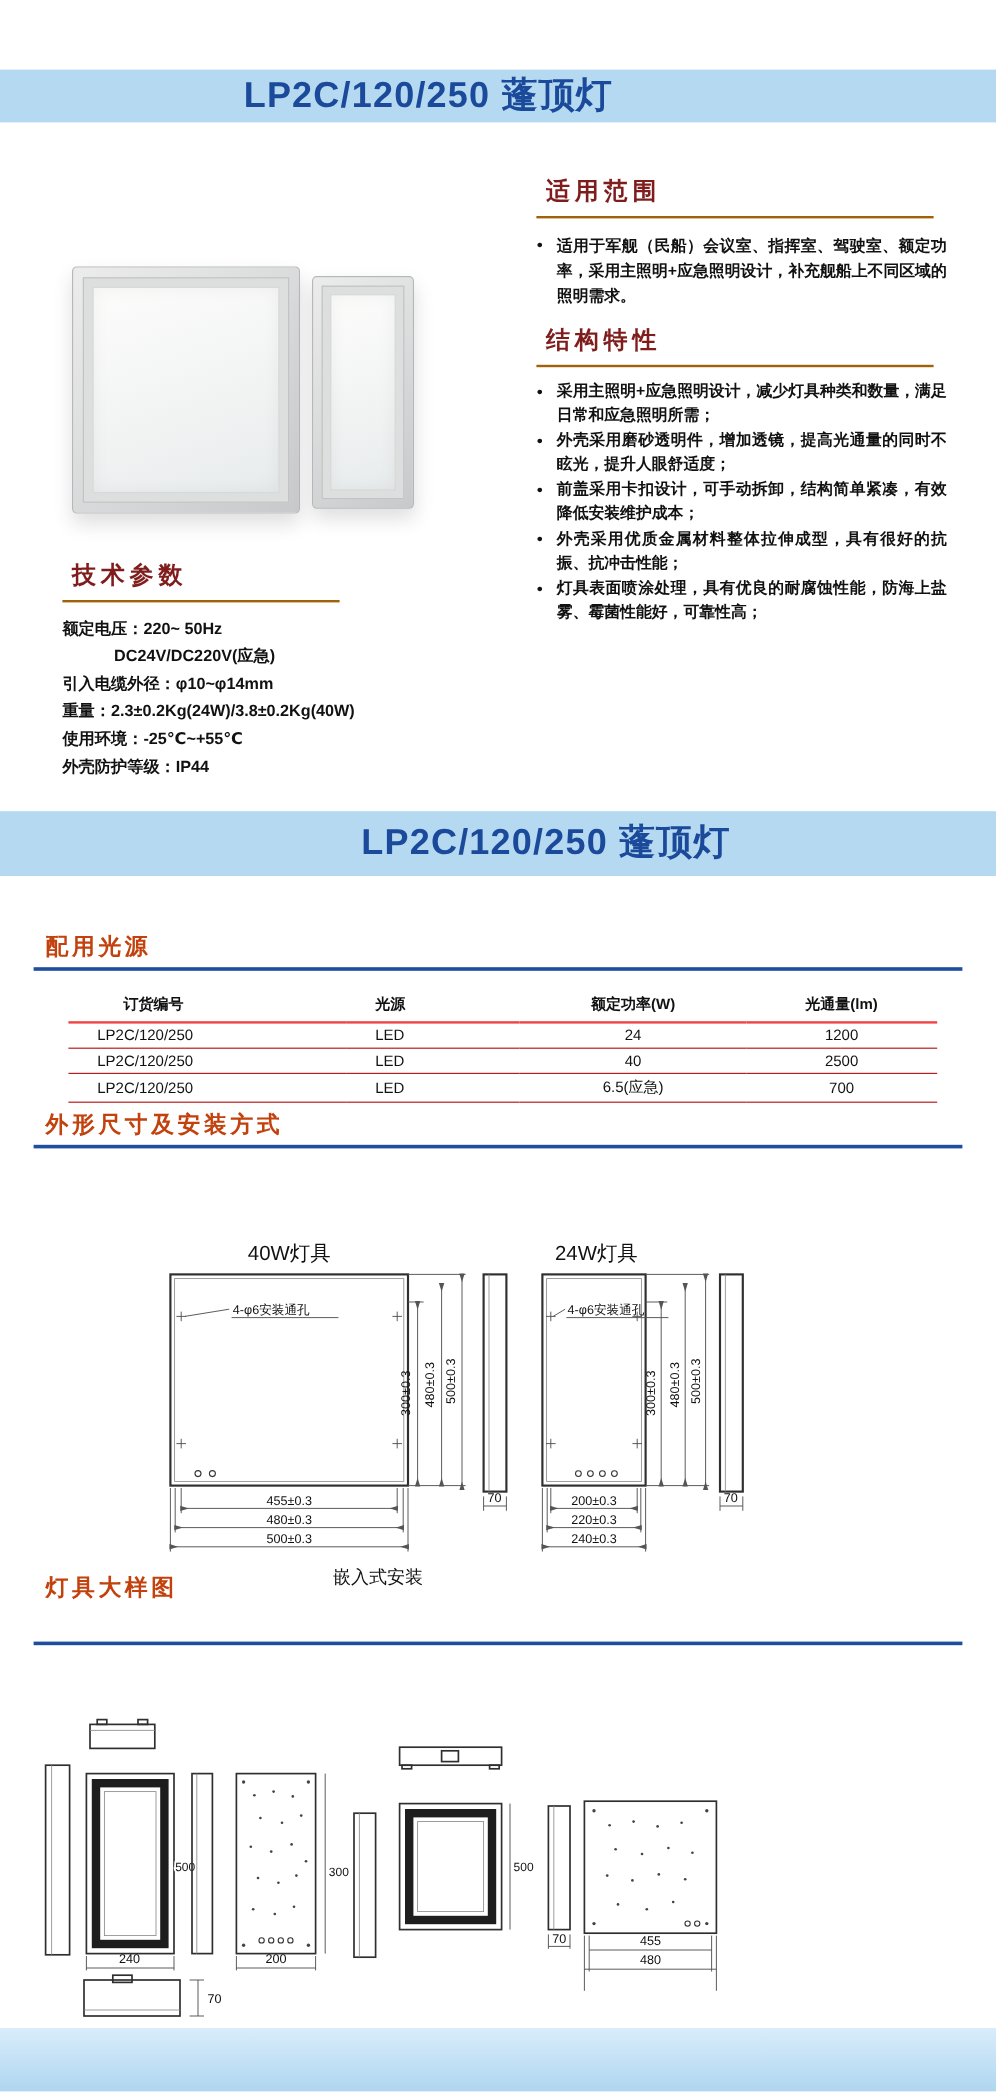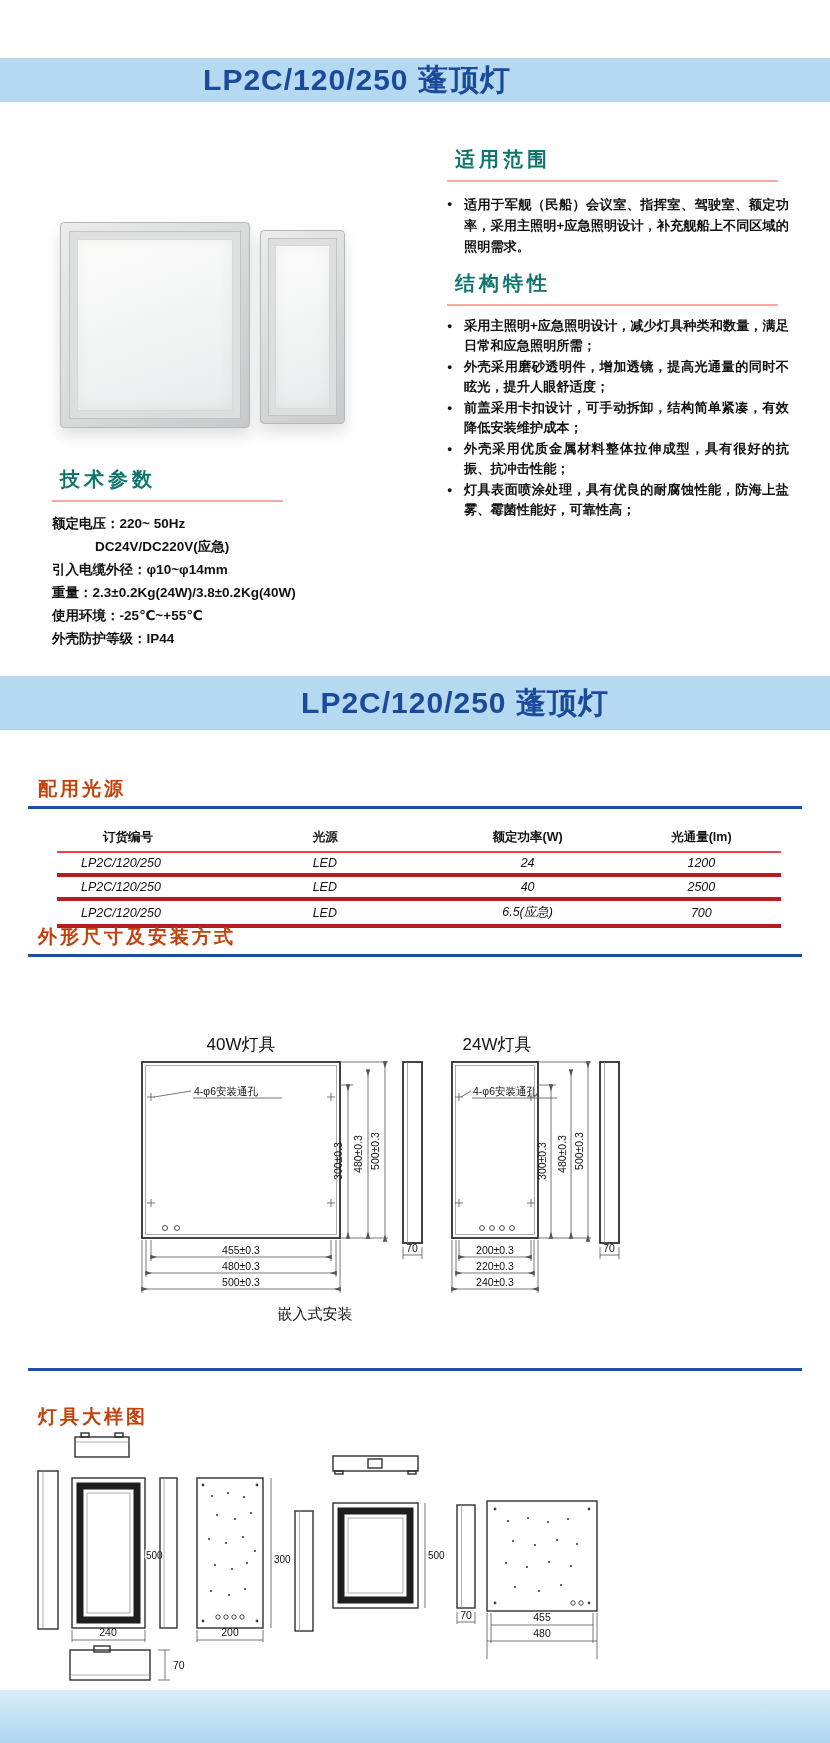"适用范围" .h-small { border-bottom: 2px solid #fca5a5 -> 2px solid #a16207; color: #0f766e -> #7f1d1d }
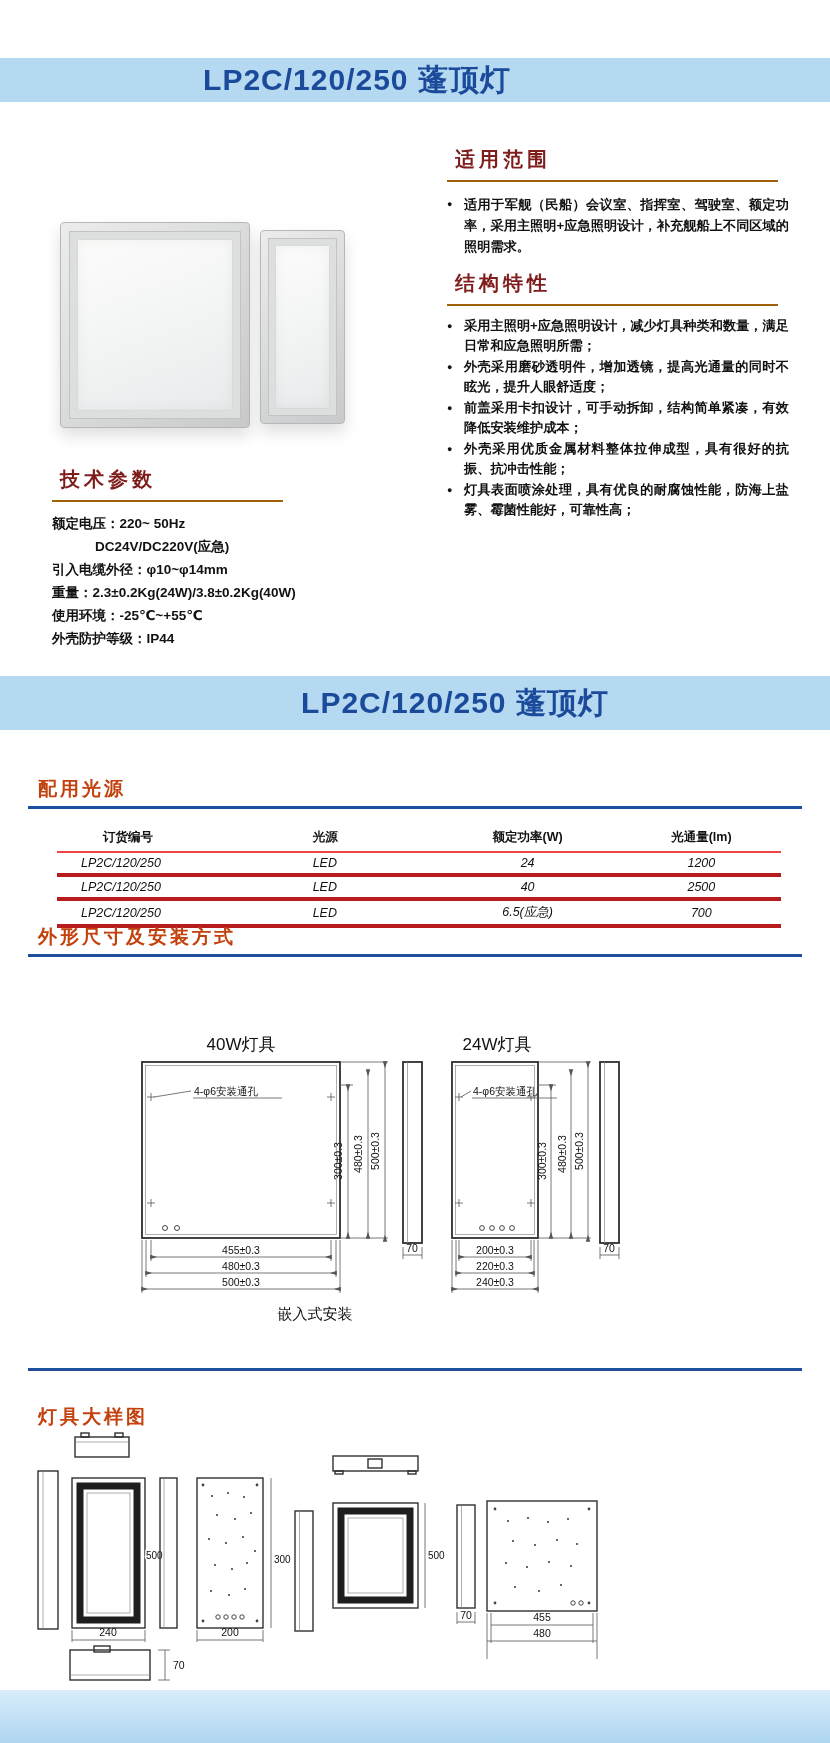"LP2C/120/250" .ls-table td { border-bottom: 4px solid #b91c1c -> 1px solid #b91c1c; font-style: italic -> none }
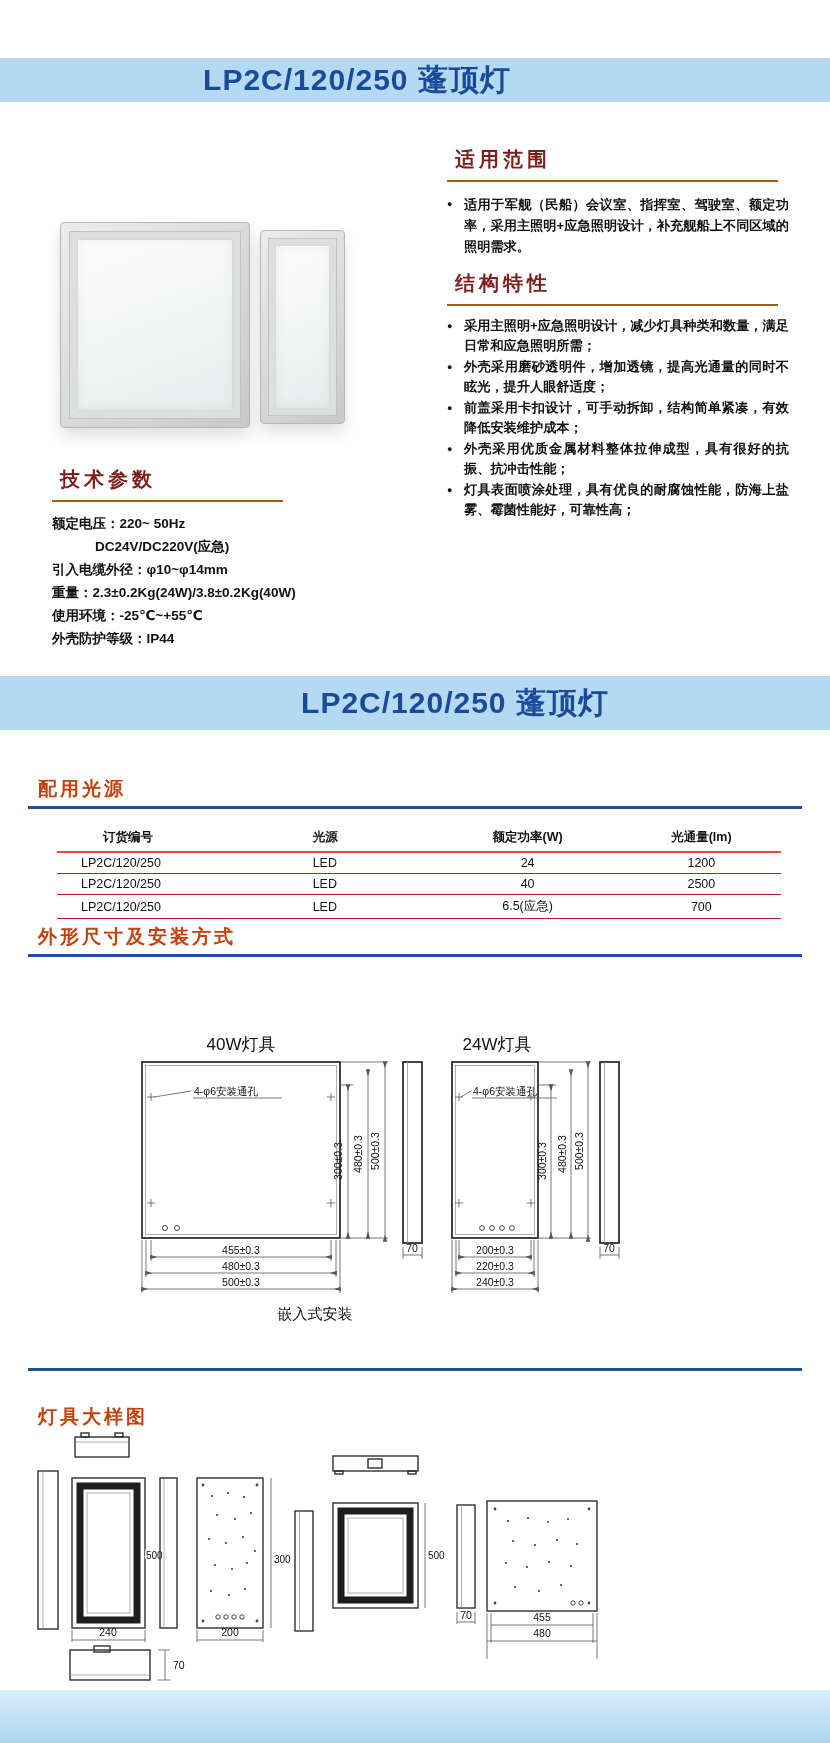"灯具大样图" div.h-big { top: 1404px -> 1310px }
